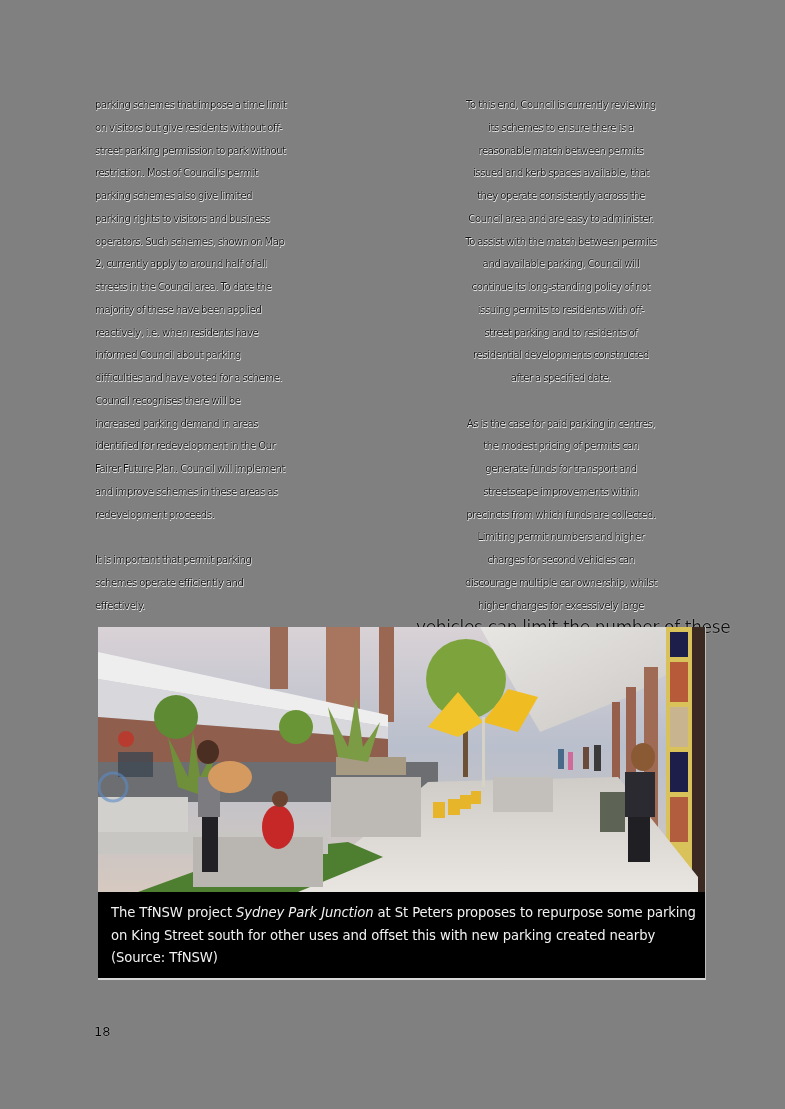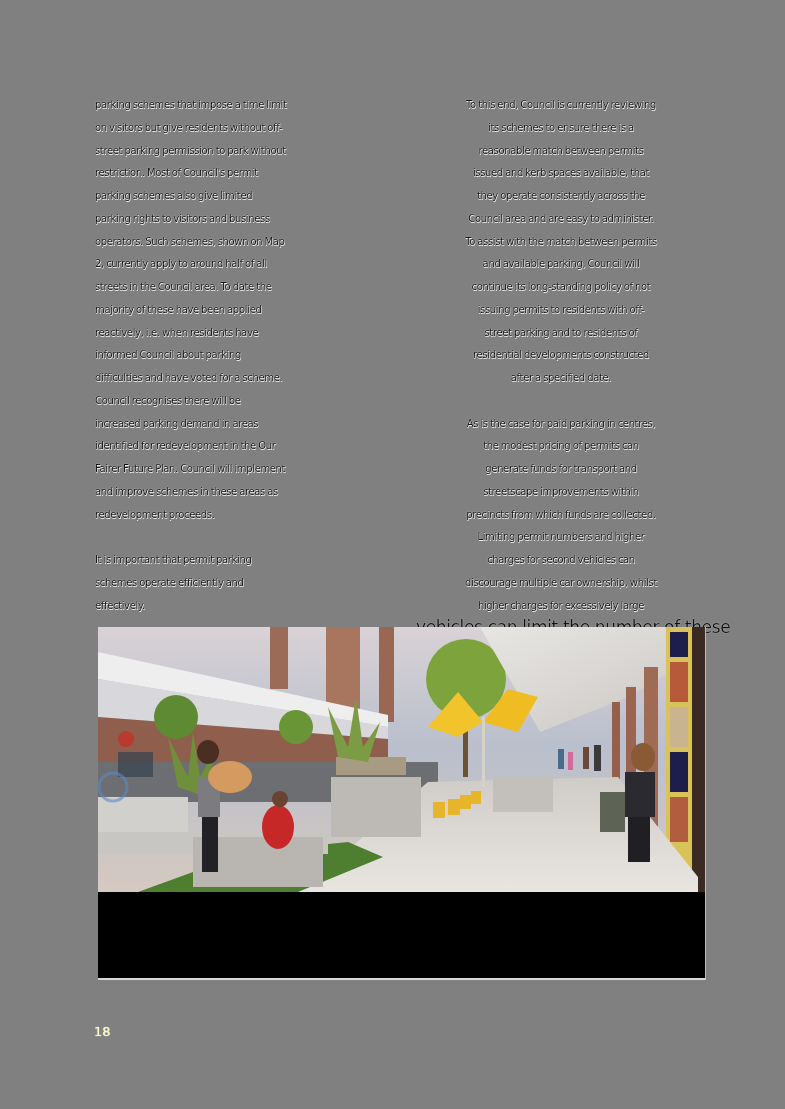"The TfNSW project Sydney Park" div.caption { html: none -> <div><span>The TfNSW project </span><em>Sydney Park Junction</em><span> at St Peters proposes to repurpose some parking on King Street south for other uses and offset this with new parking created nearby (Source: TfNSW)</span></div> }
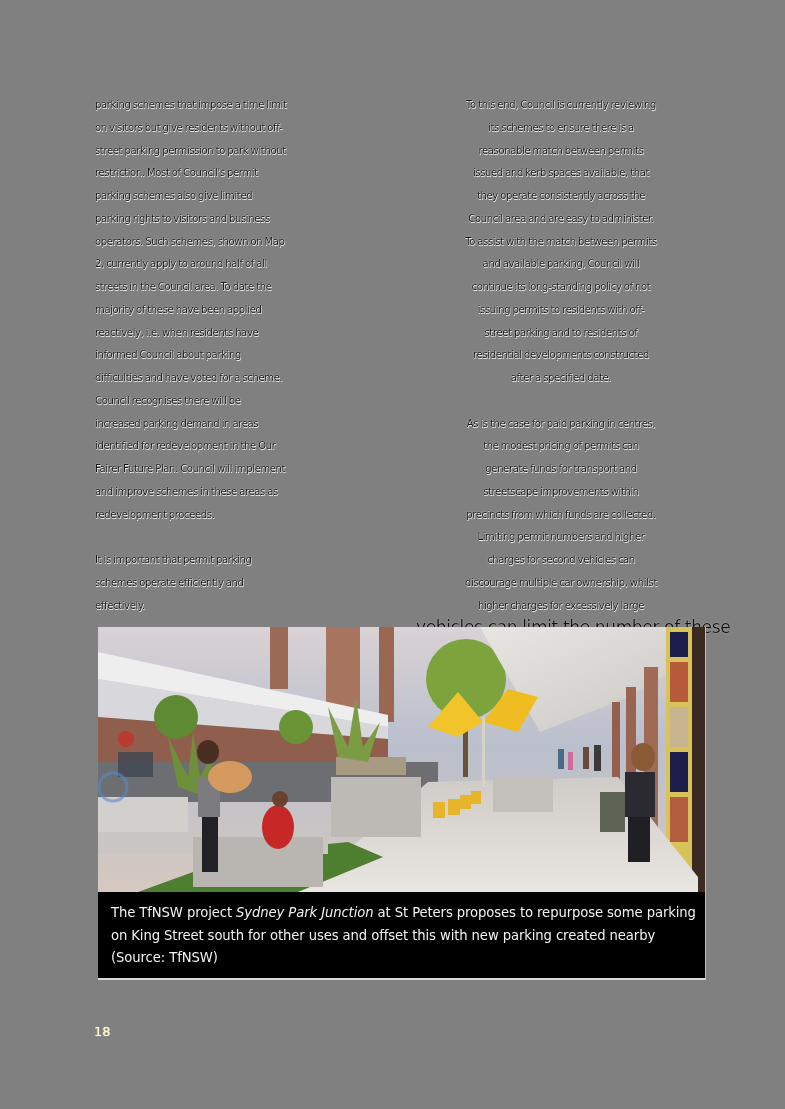"18" .page-number { color: #fef9c3 -> #000000 }
